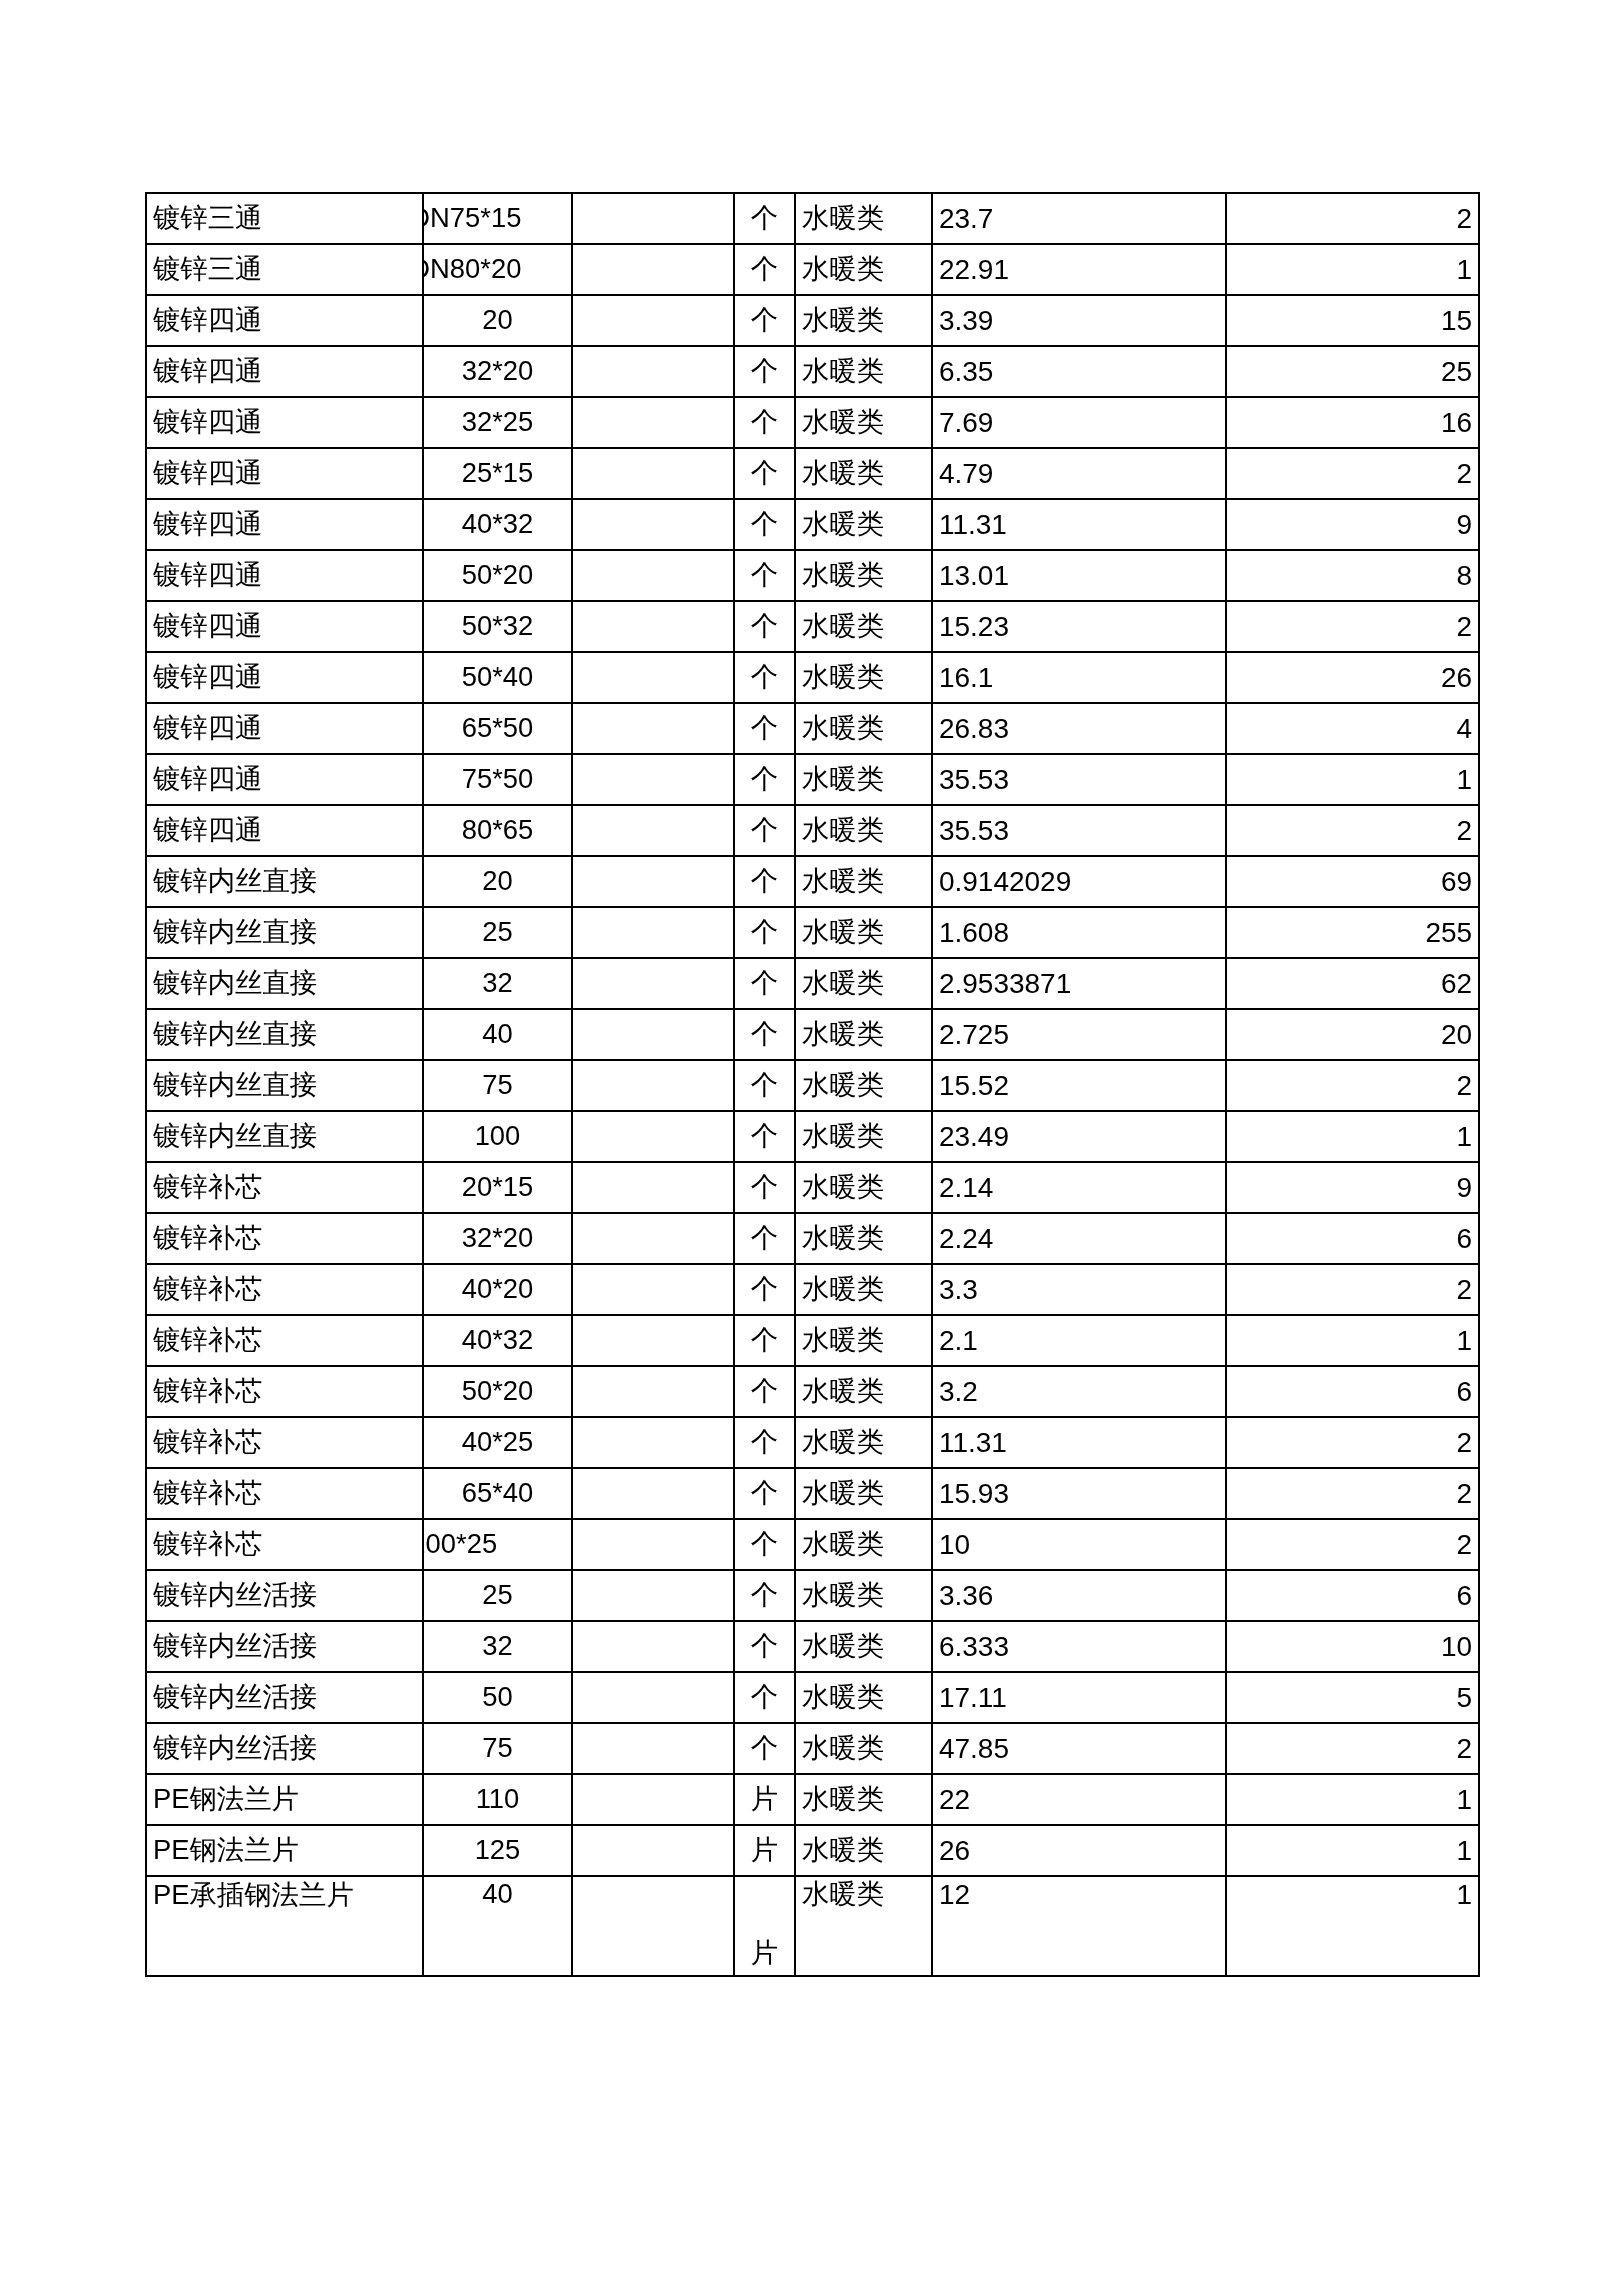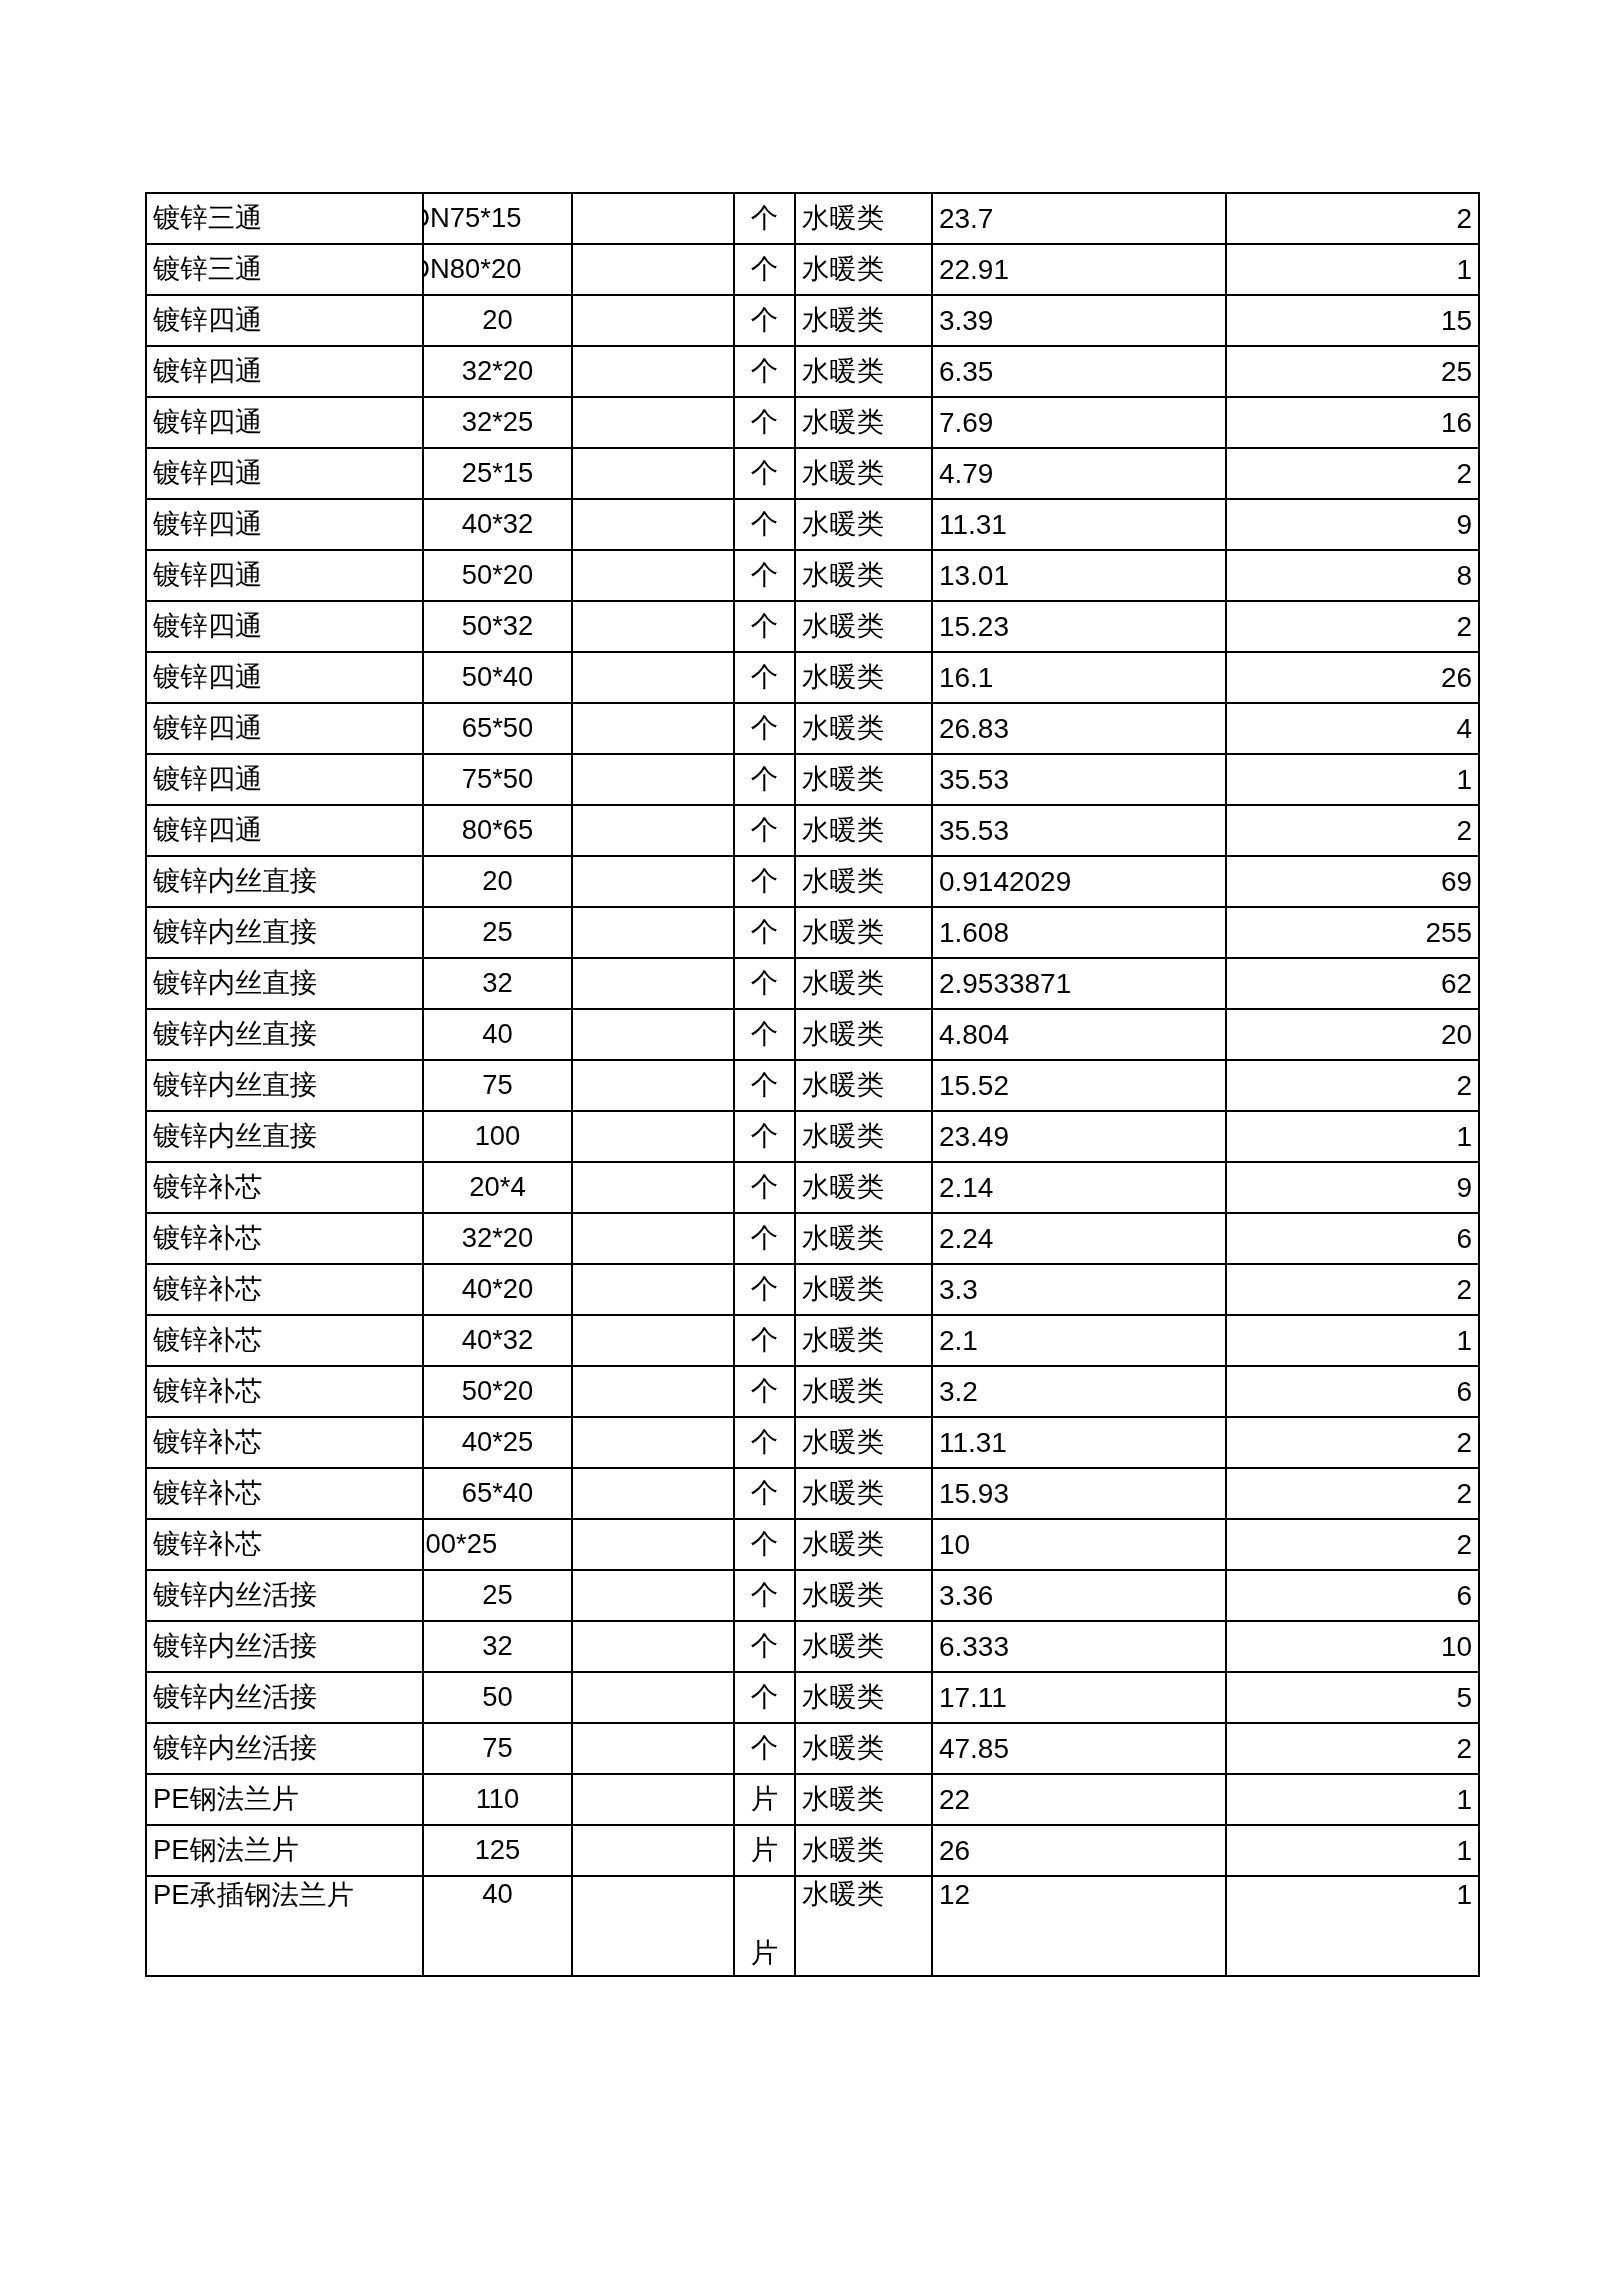"4.804" td.price { text: 4.804 -> 2.725 }
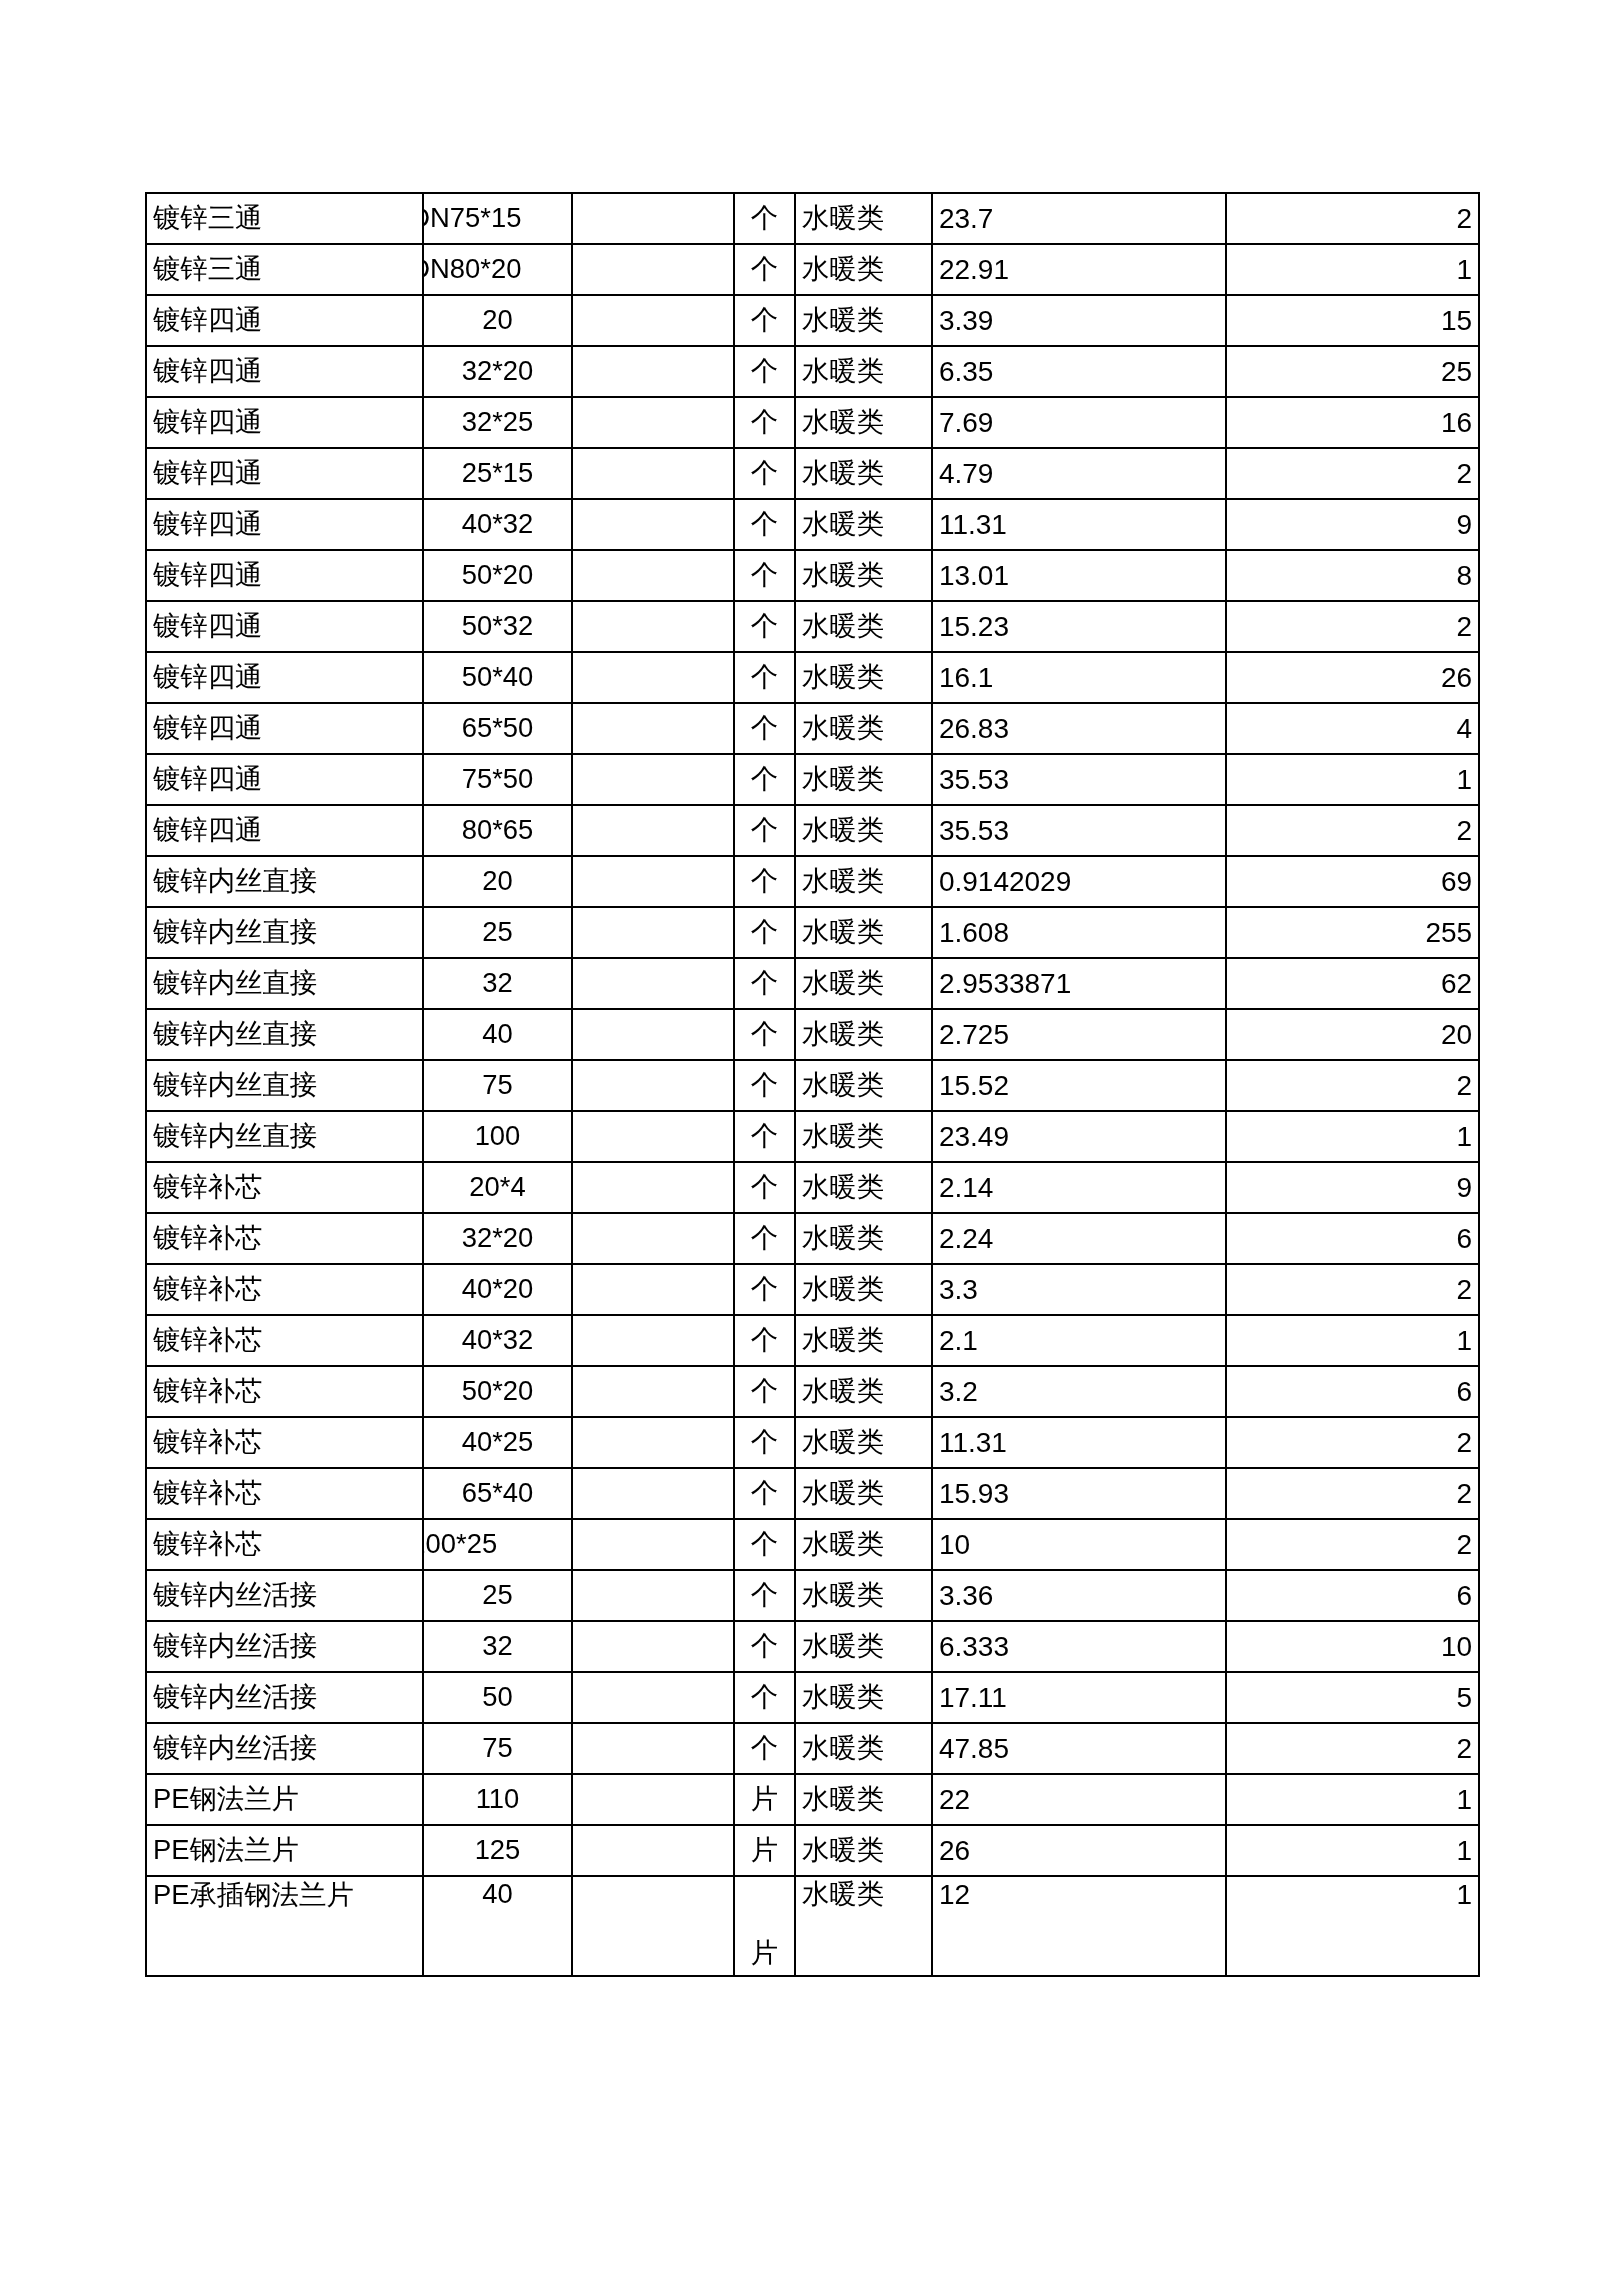"20*4" td.spec { text: 4 -> 15 }
